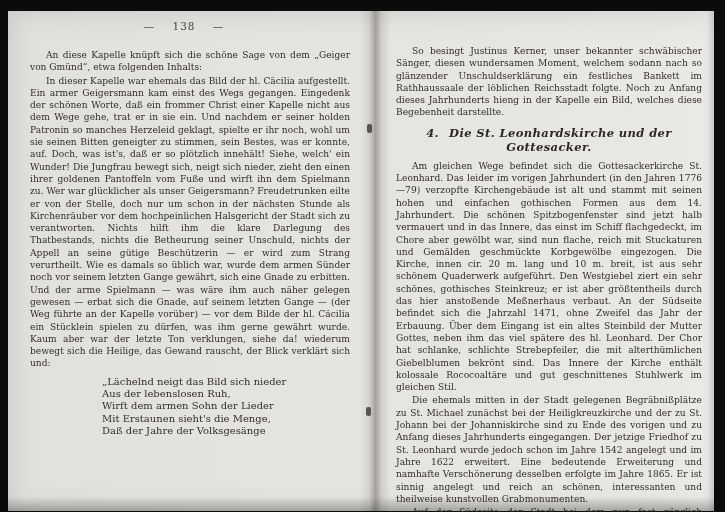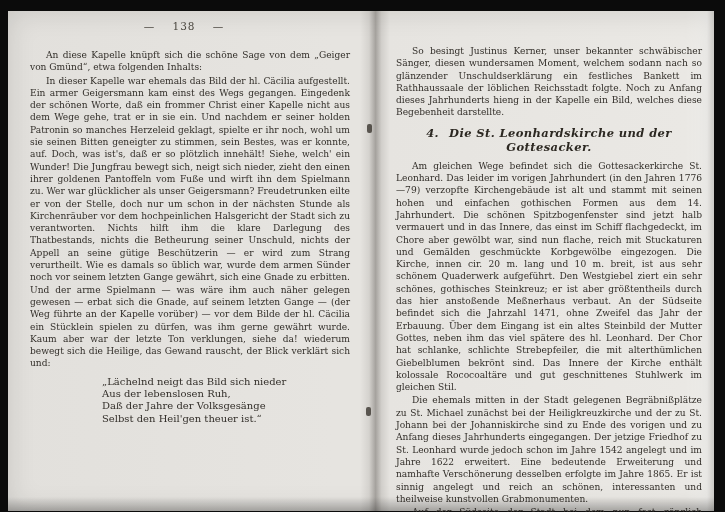"Wirft dem armen Sohn der" div.poem-line { html: none -> <div>Wirft dem armen Sohn der Lieder</div> }
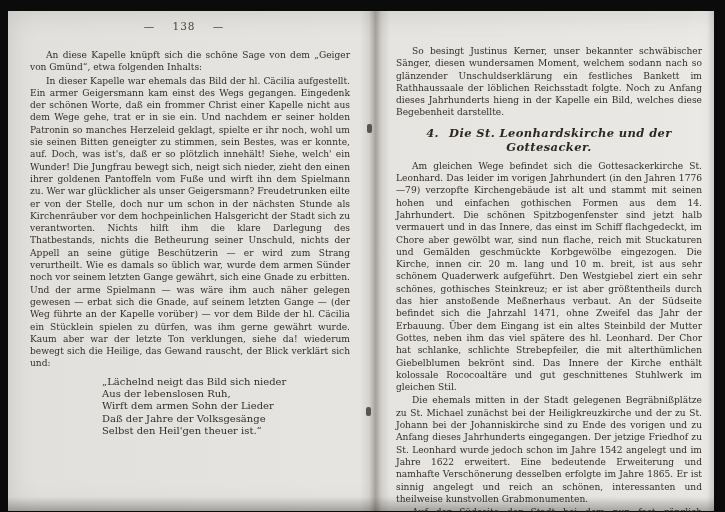"Mit Erstaunen sieht's die Menge," div.poem-line { html: none -> <div>Mit Erstaunen sieht's die Menge,</div> }
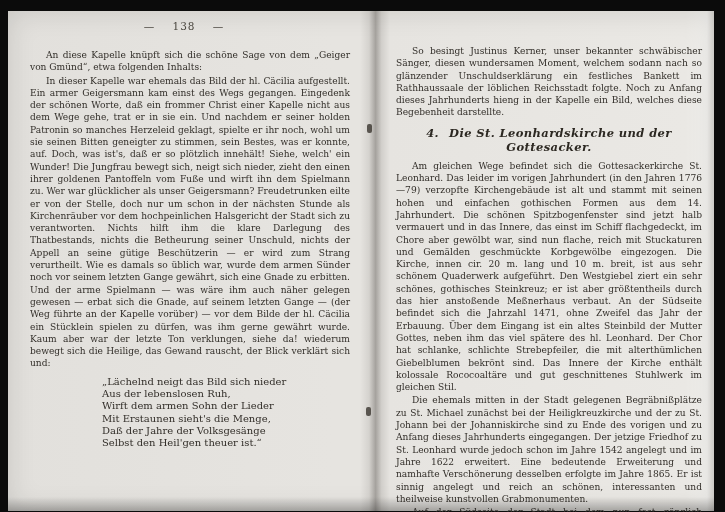"Selbst den Heil'gen theuer ist.“" div.poem-line { html: <div>Selbst den Heil'gen theuer ist.“</div> -> none }
